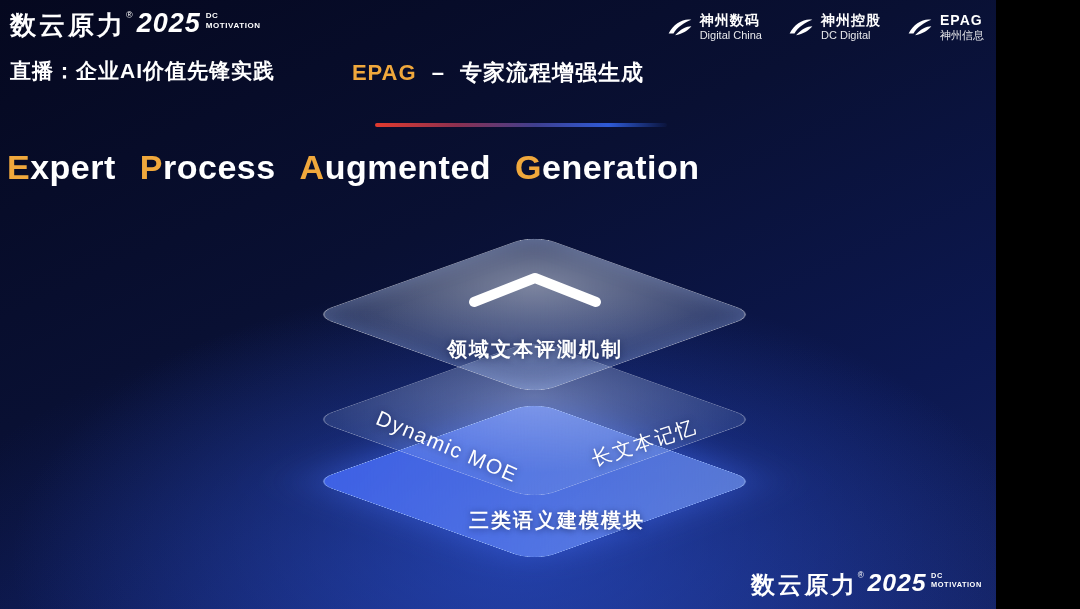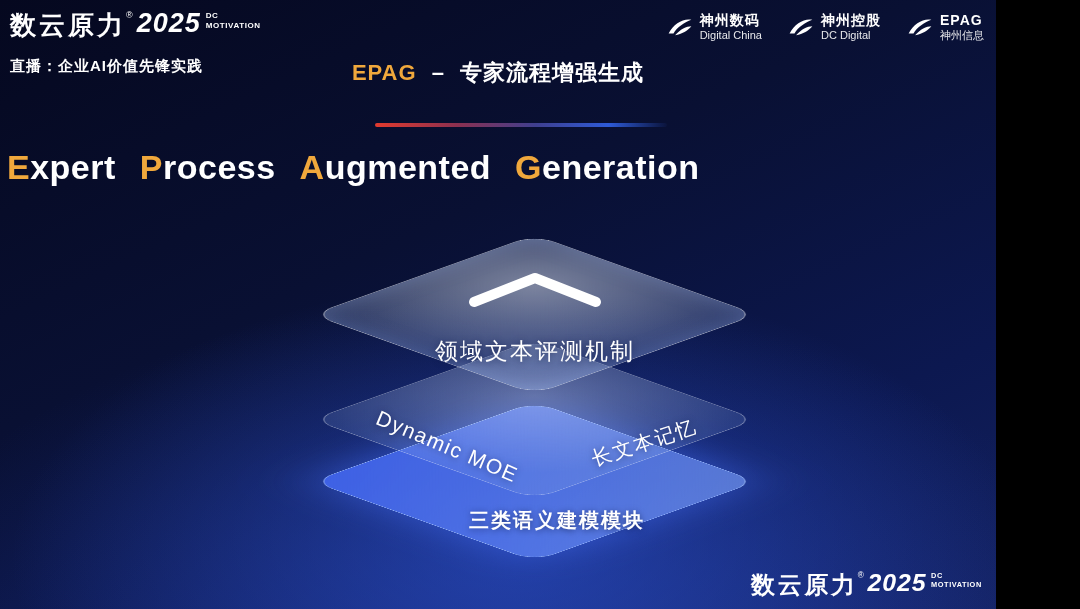"直播：企业AI价值先锋实践" .live-label { font-size: 15px -> 21px }
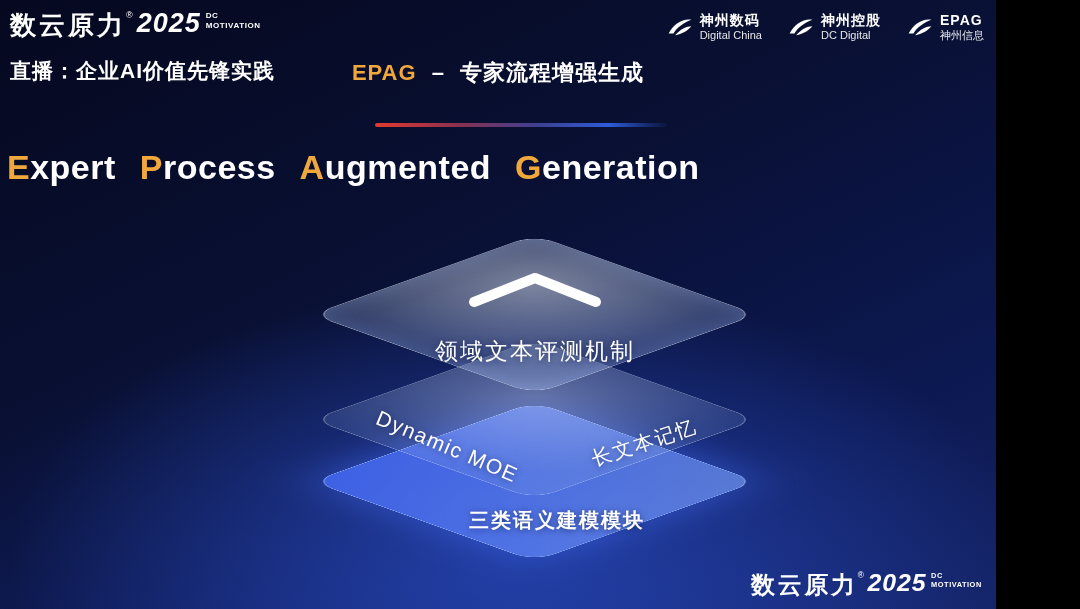"领域文本评测机制" .label-top { font-size: 23px -> 20px; font-weight: 400 -> 700 }
